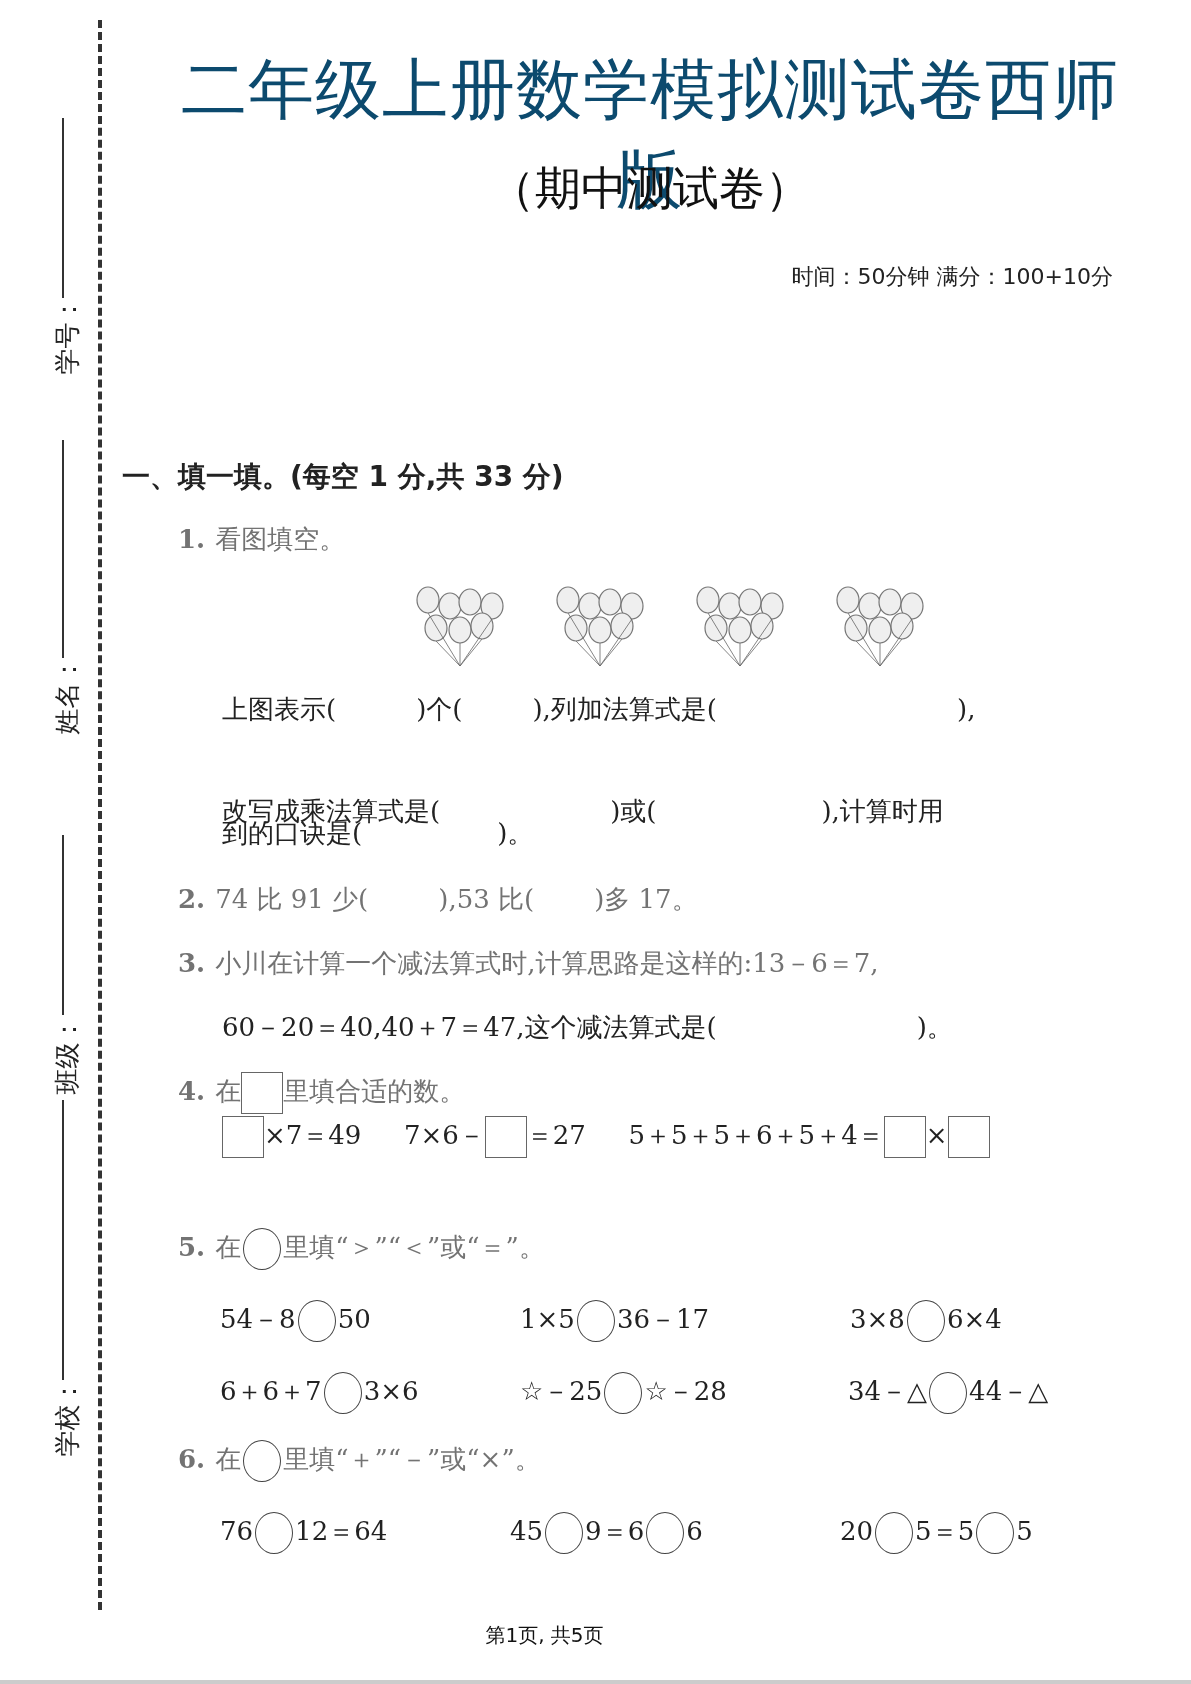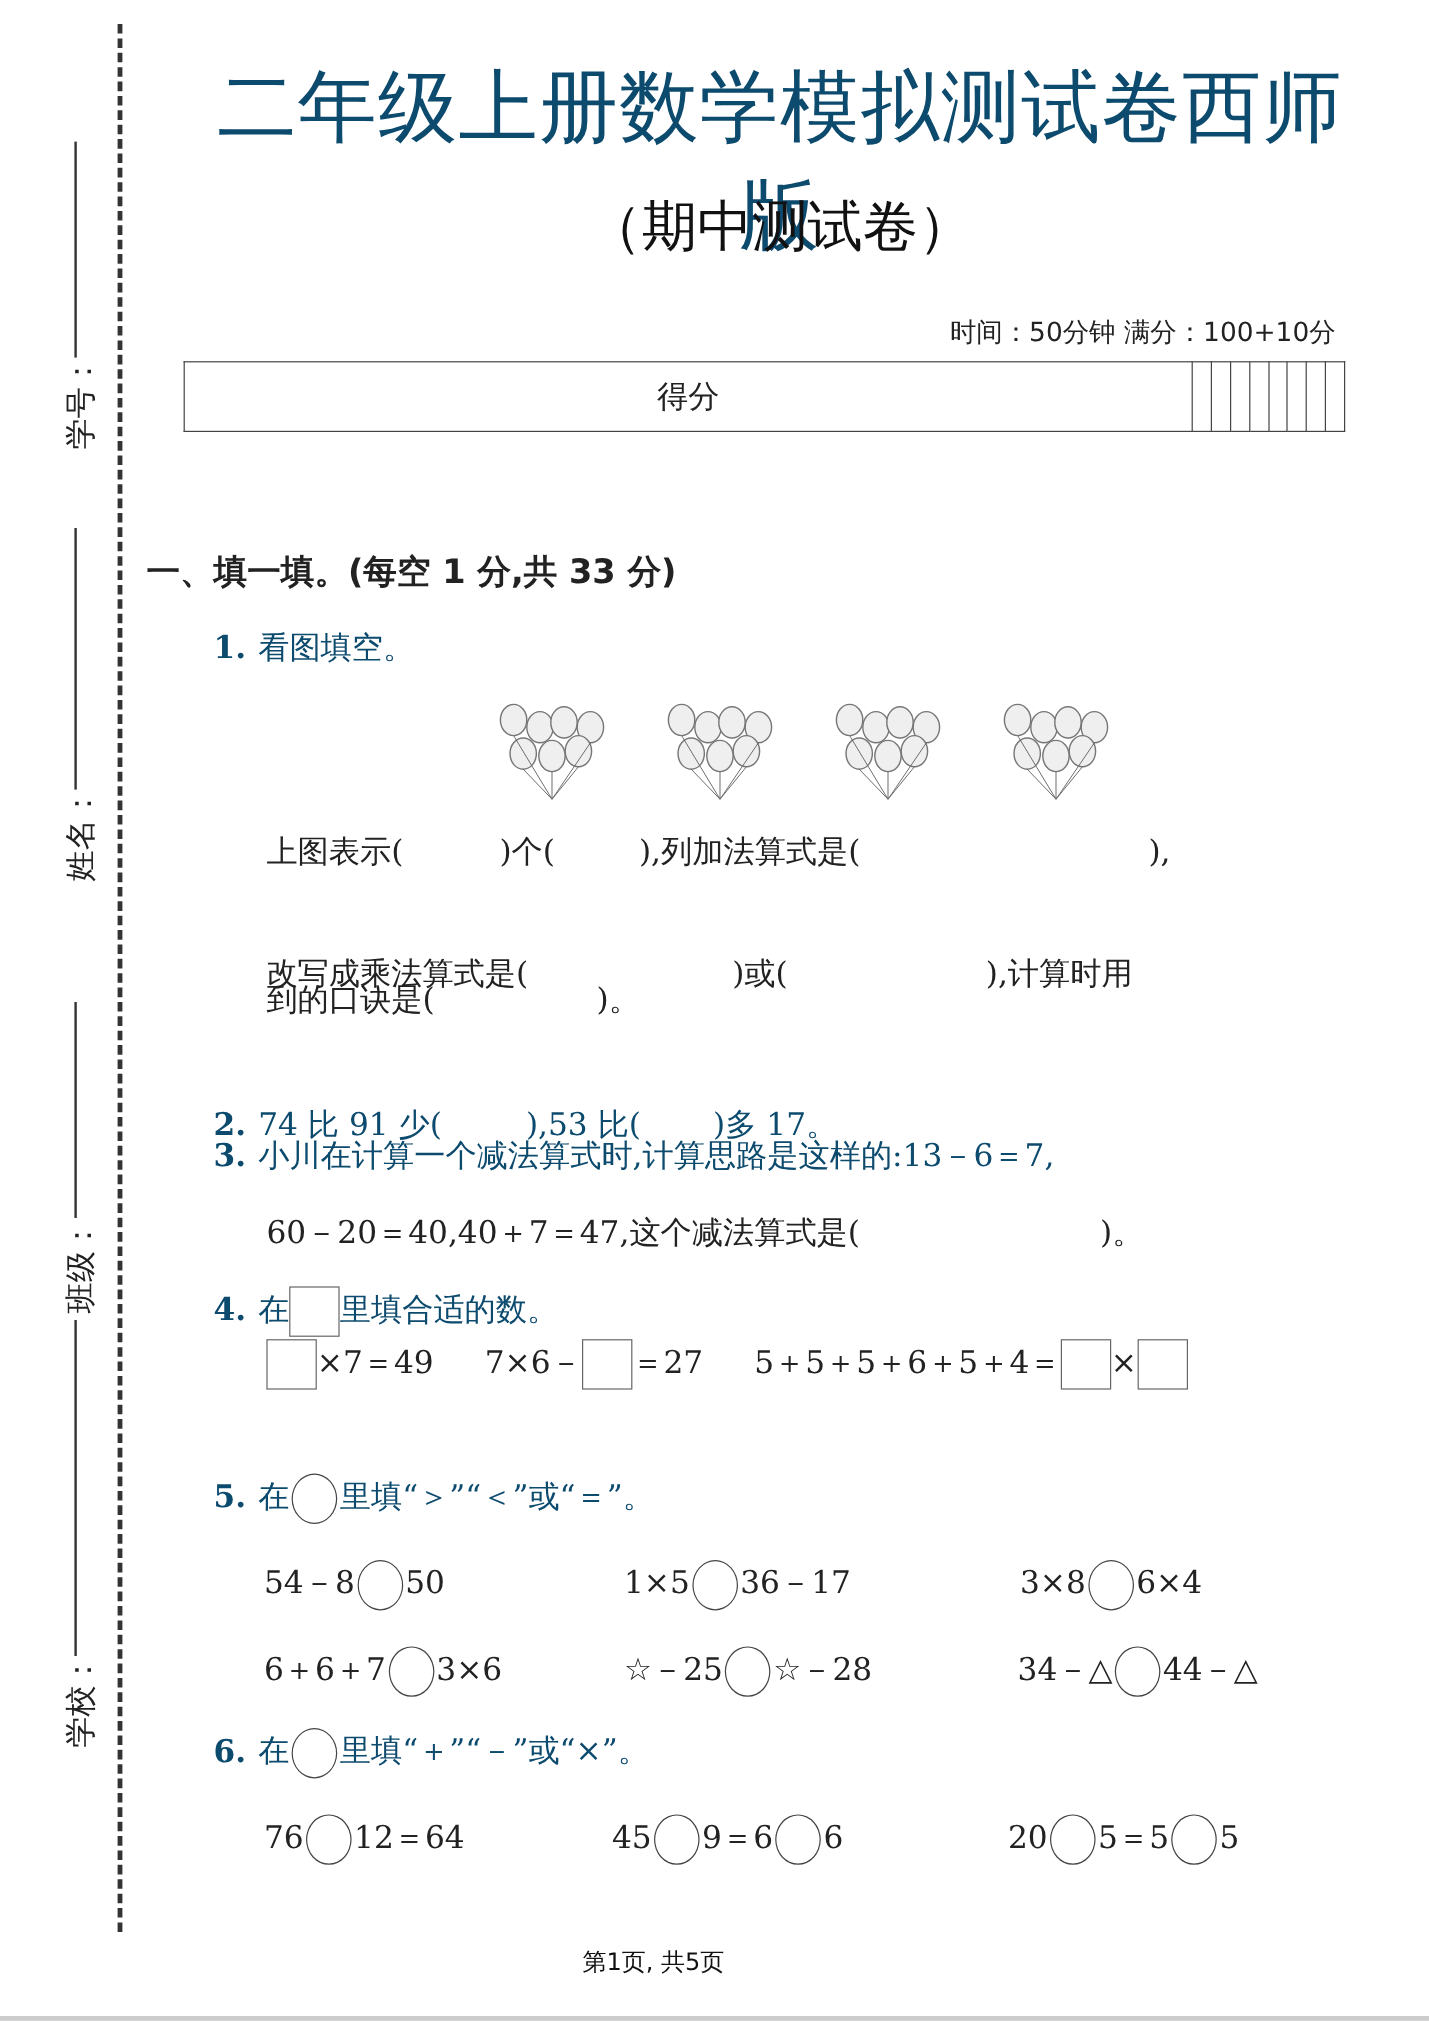"得分" tr.r2 { html: <tr> <td>得分</td> <td></td> <td></td> <td></td> <td></td> <td></td> <td></td> <td></td> <td></td> </tr> -> none }
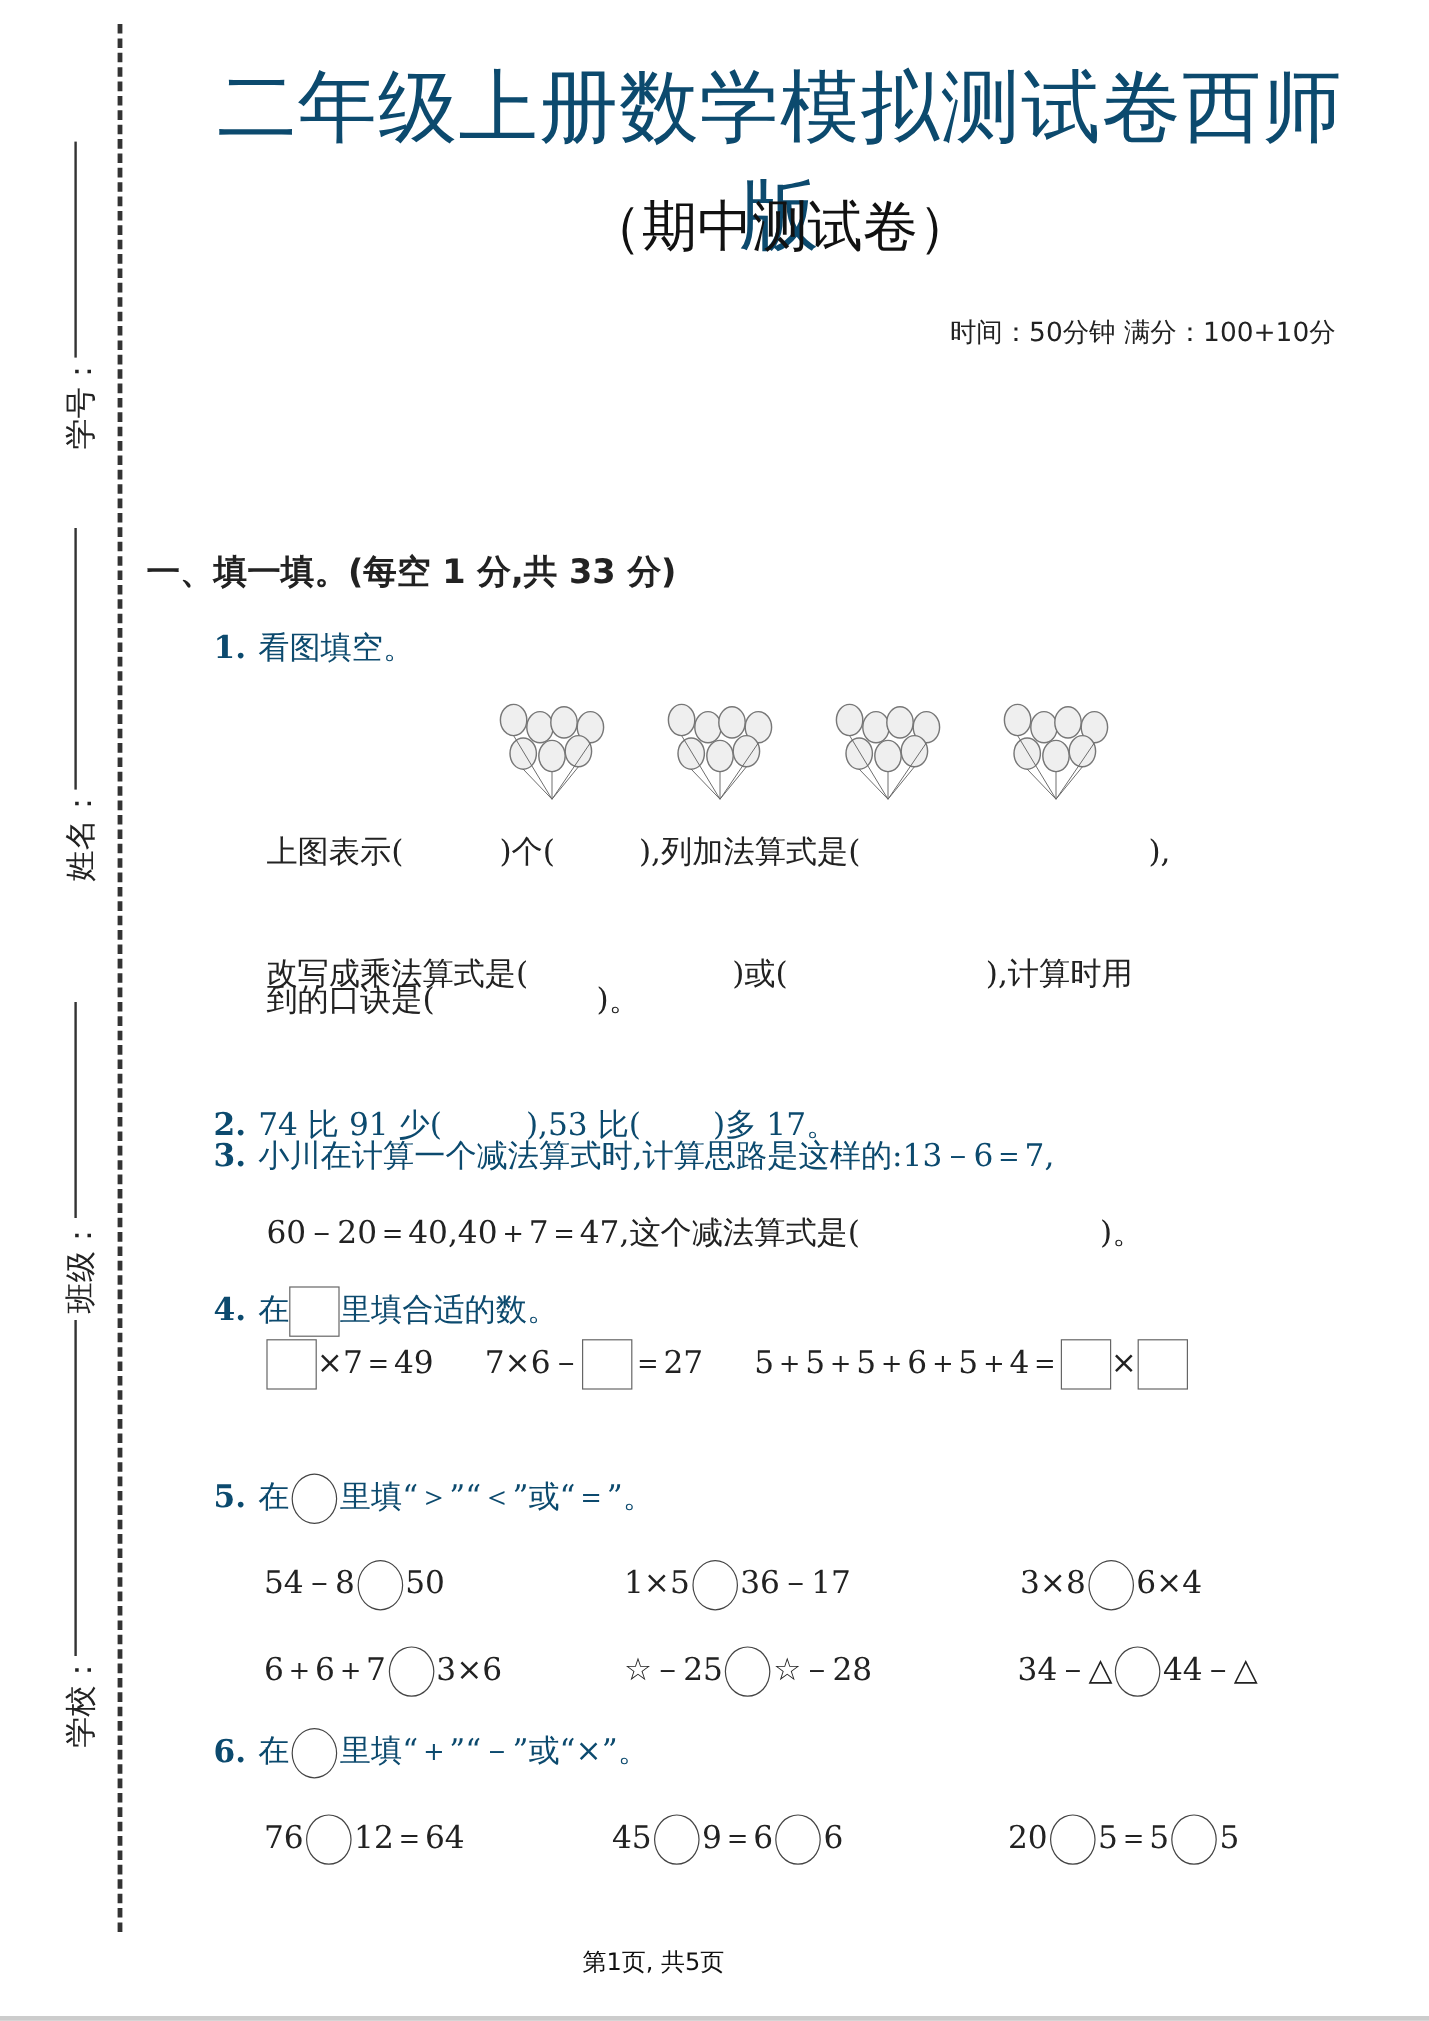"1. 看图填空。" .q { color: #0c4a6e -> #737373 }
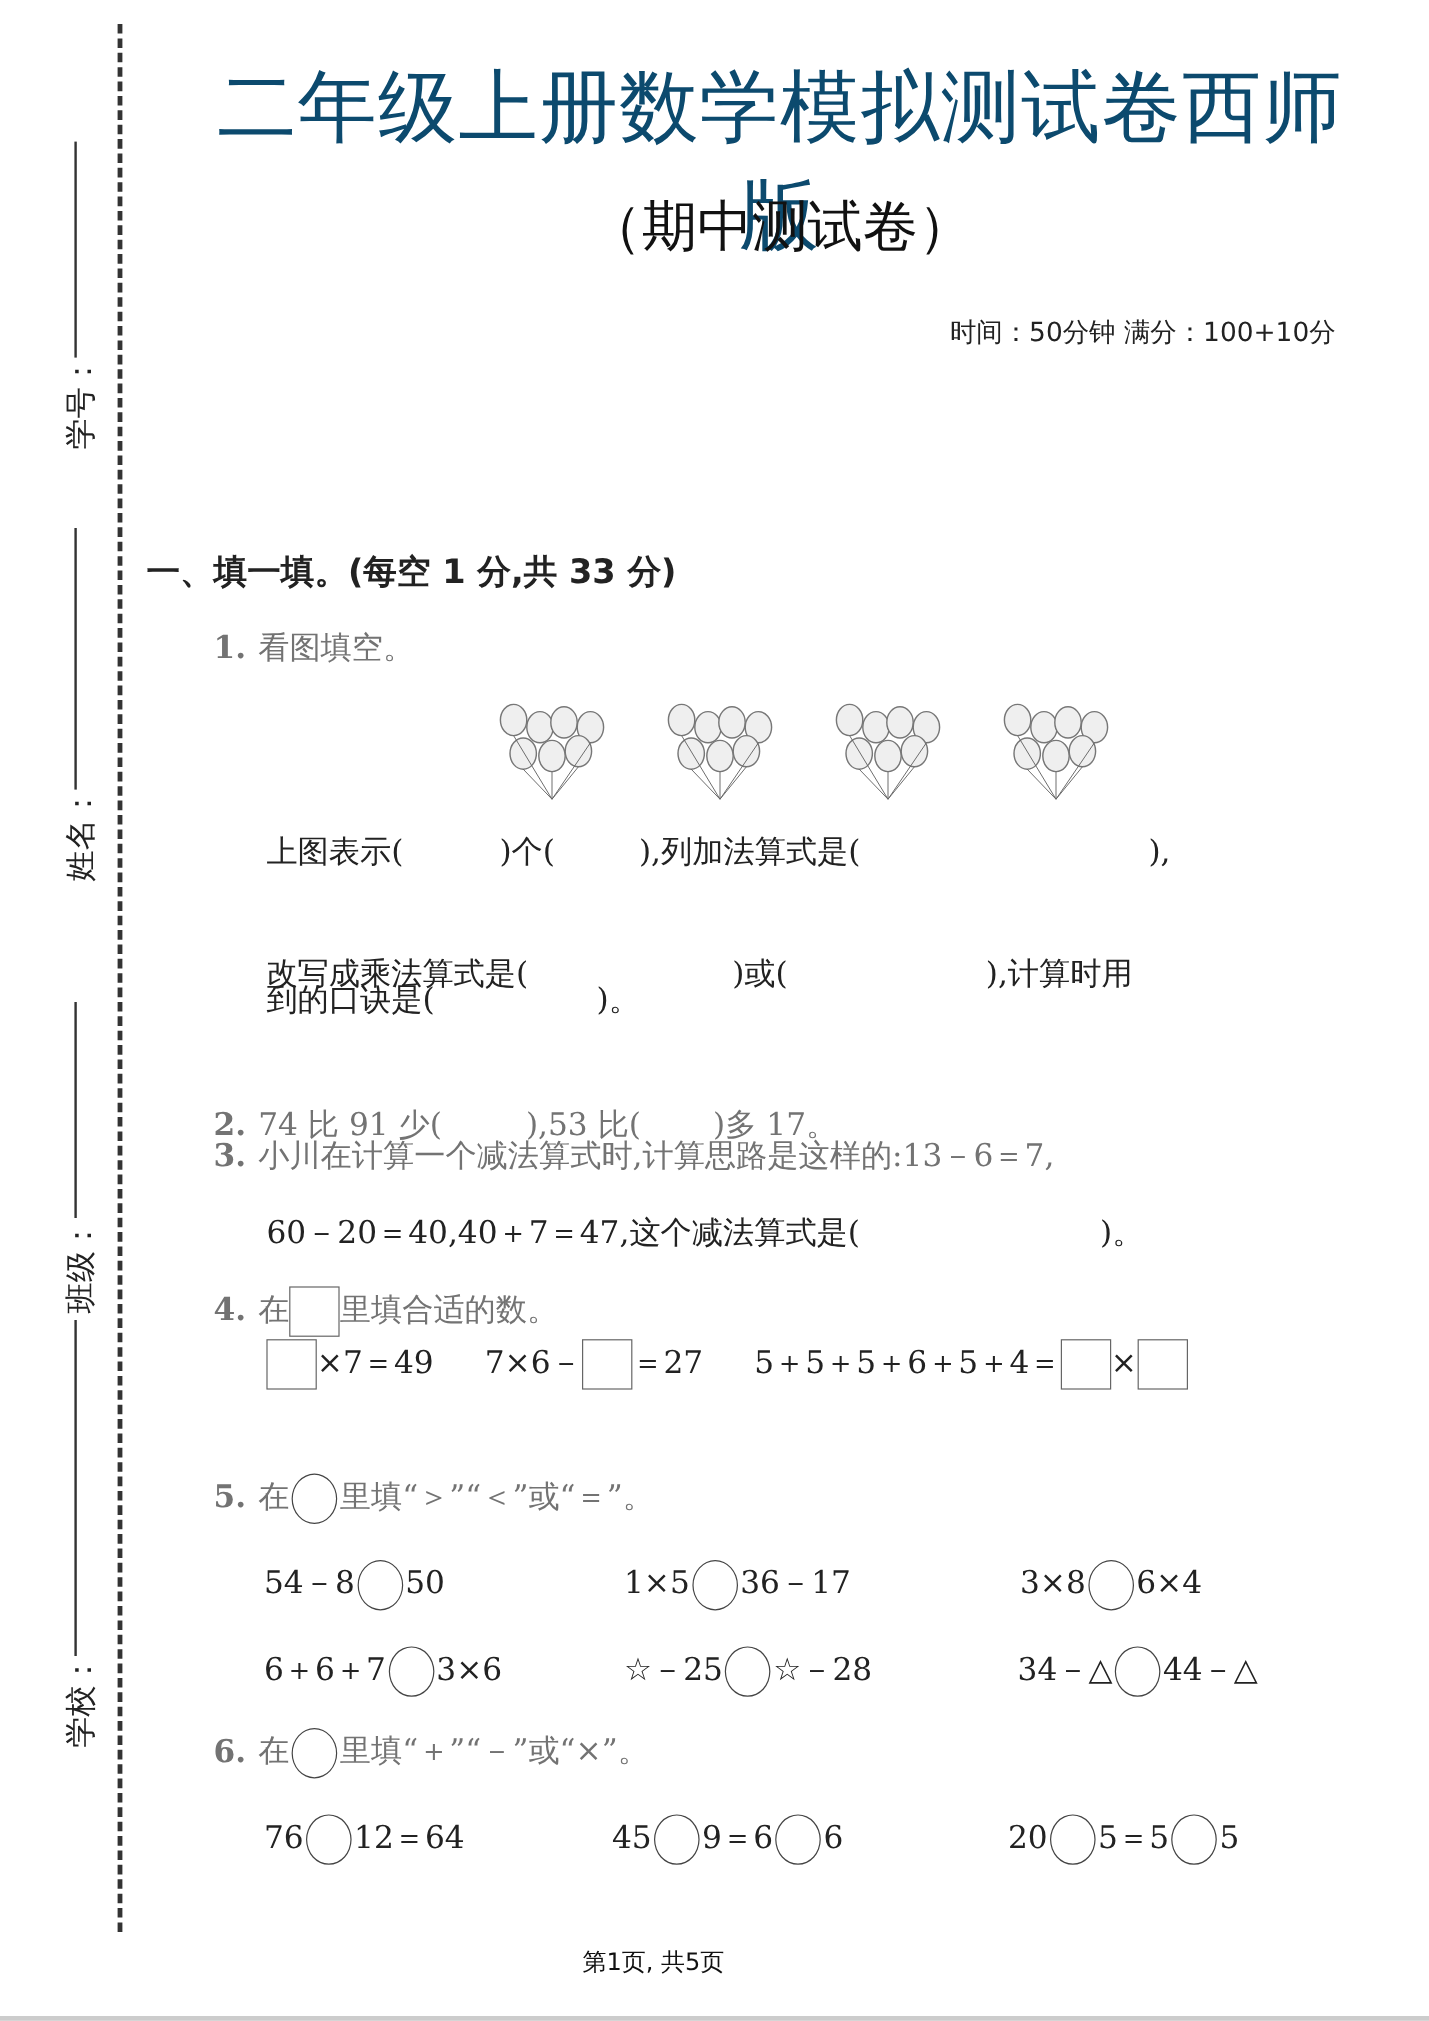"2. 74 比 91 少(" div.q { top: 920px -> 882px }
